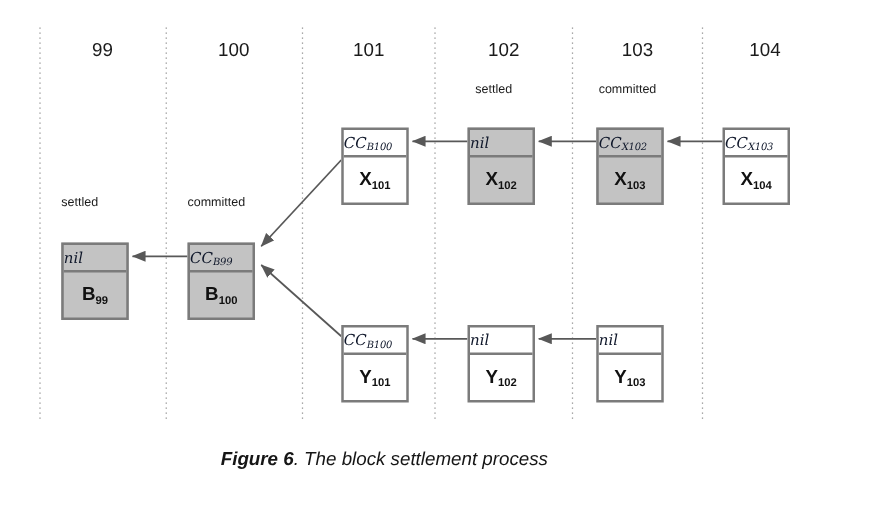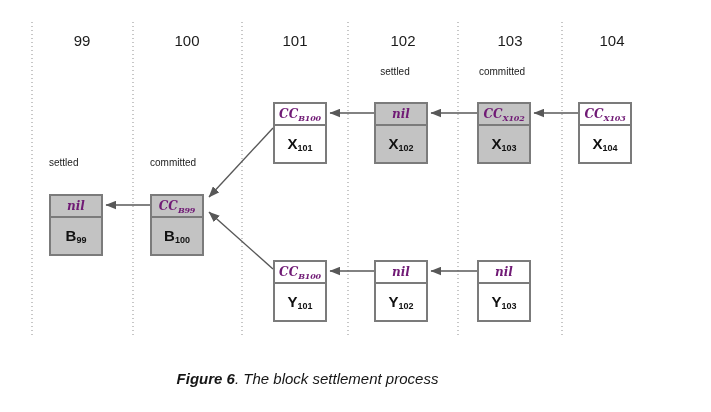"CC" .cc { color: #701a75 -> #0f172a; font-weight: bold -> normal; justify-content: center -> none }
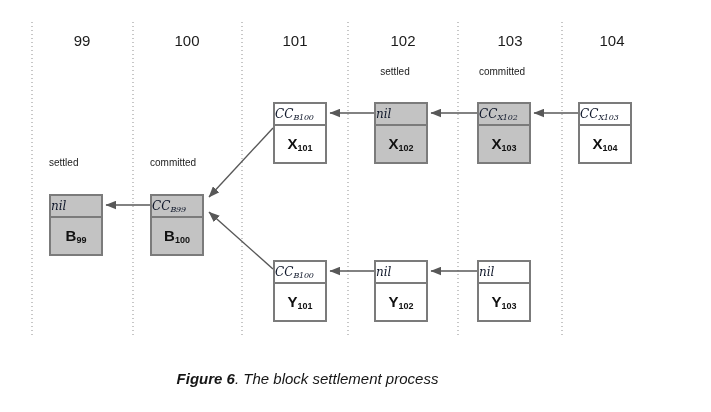"Figure 6. The block settlement" .caption { top: 370px -> 359px }
